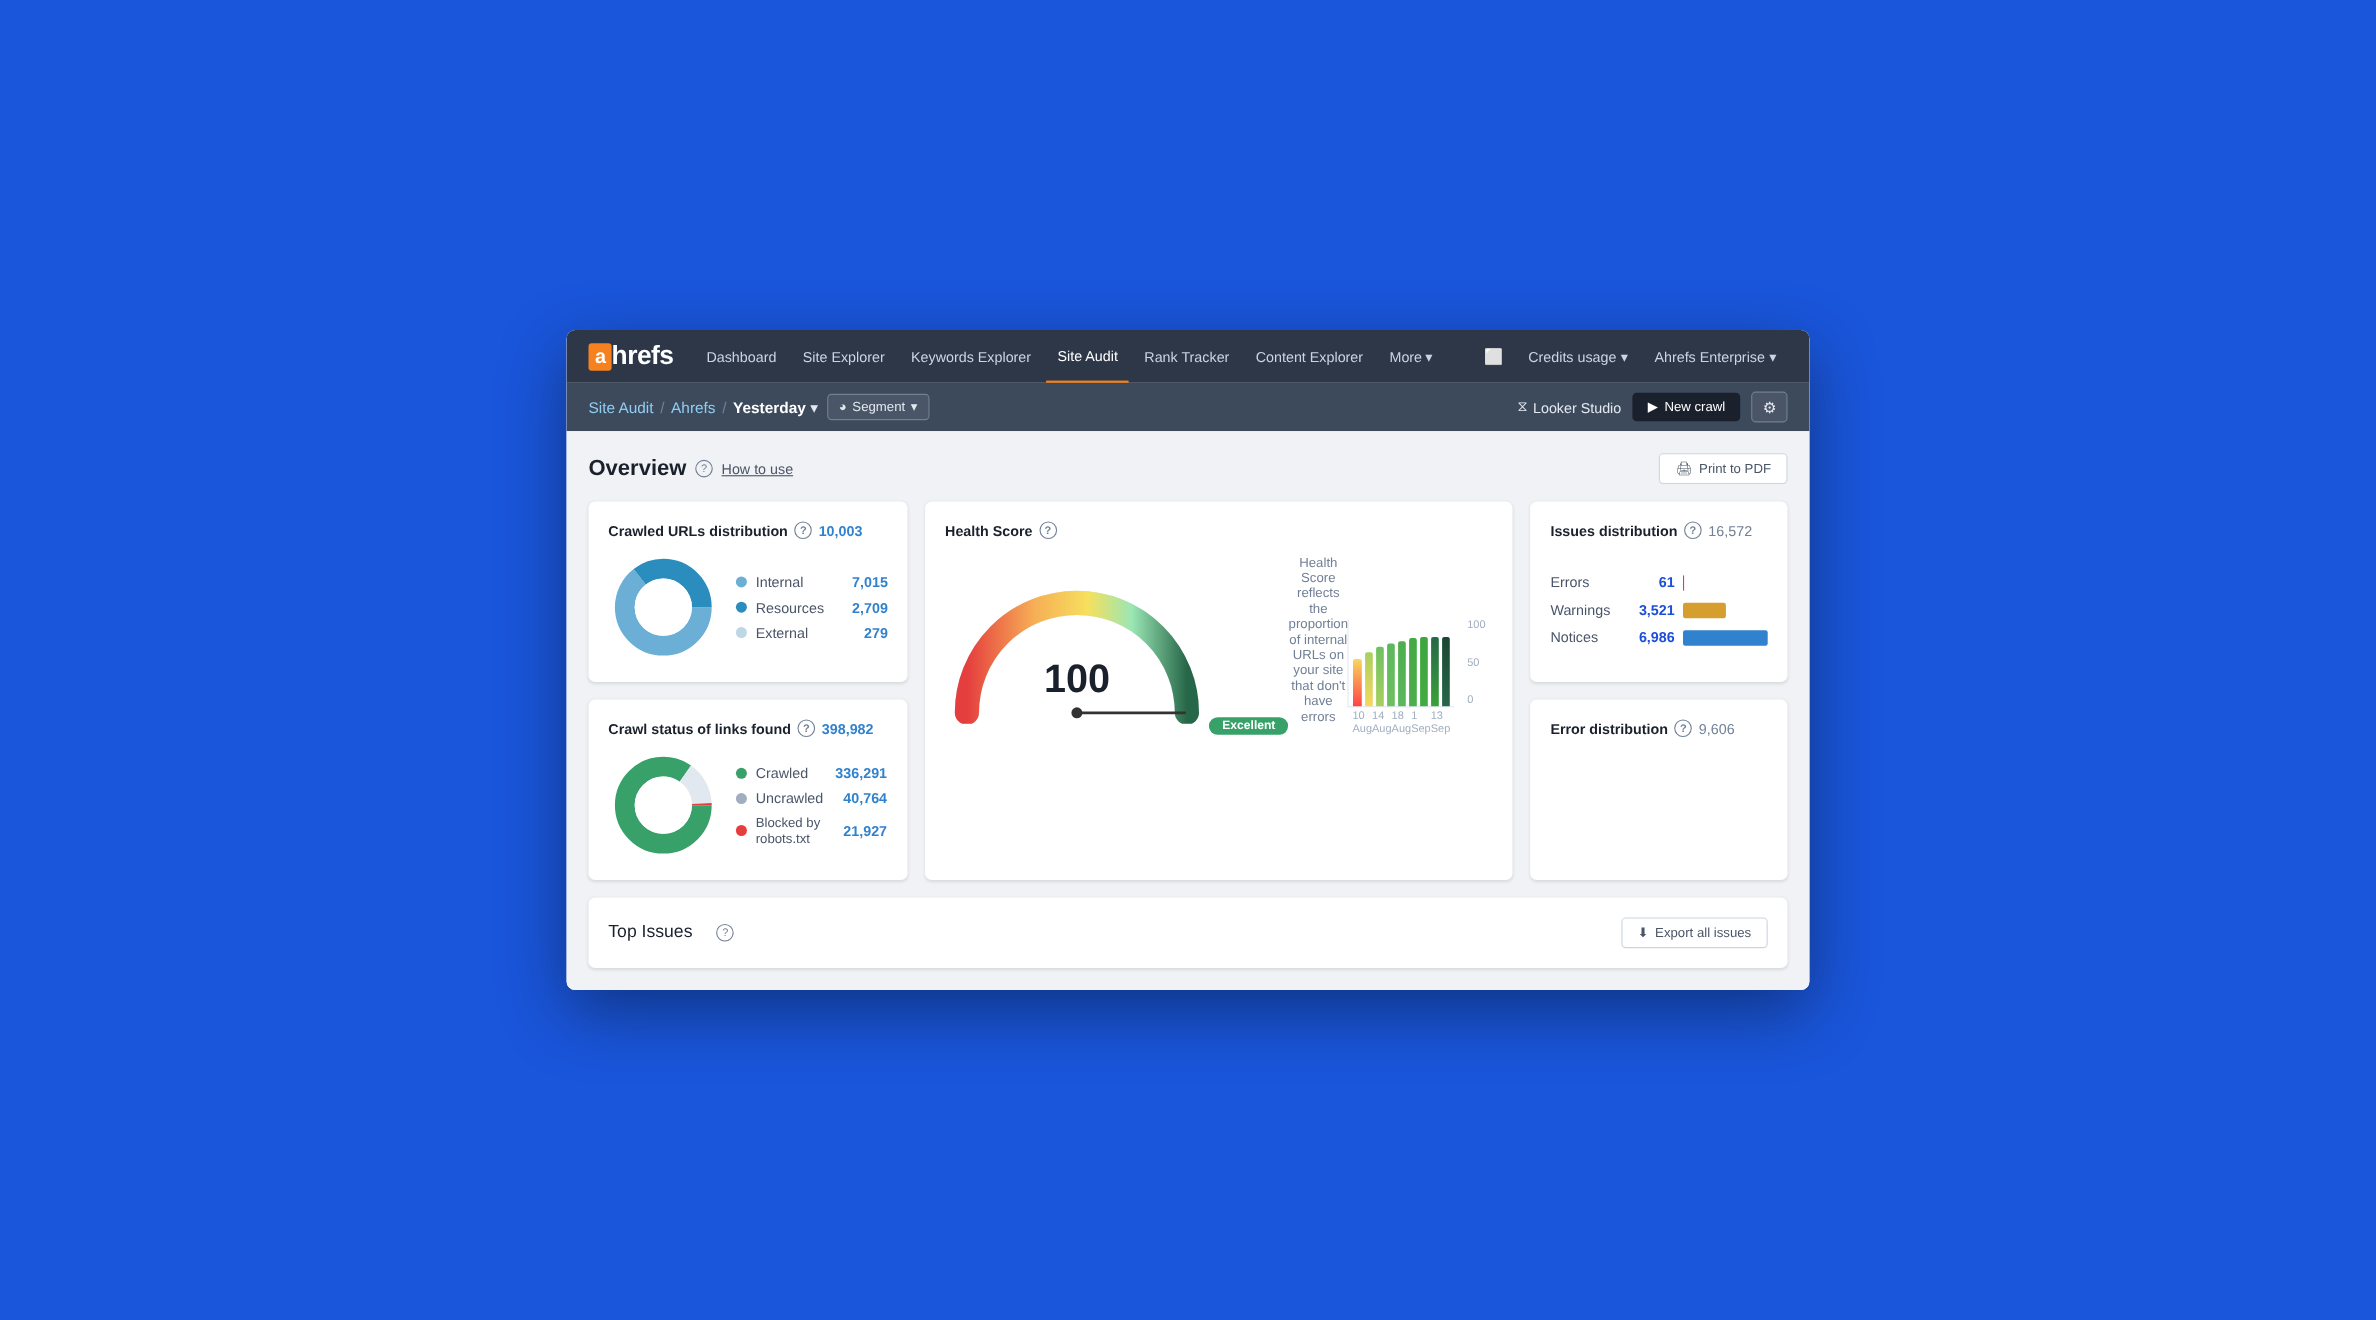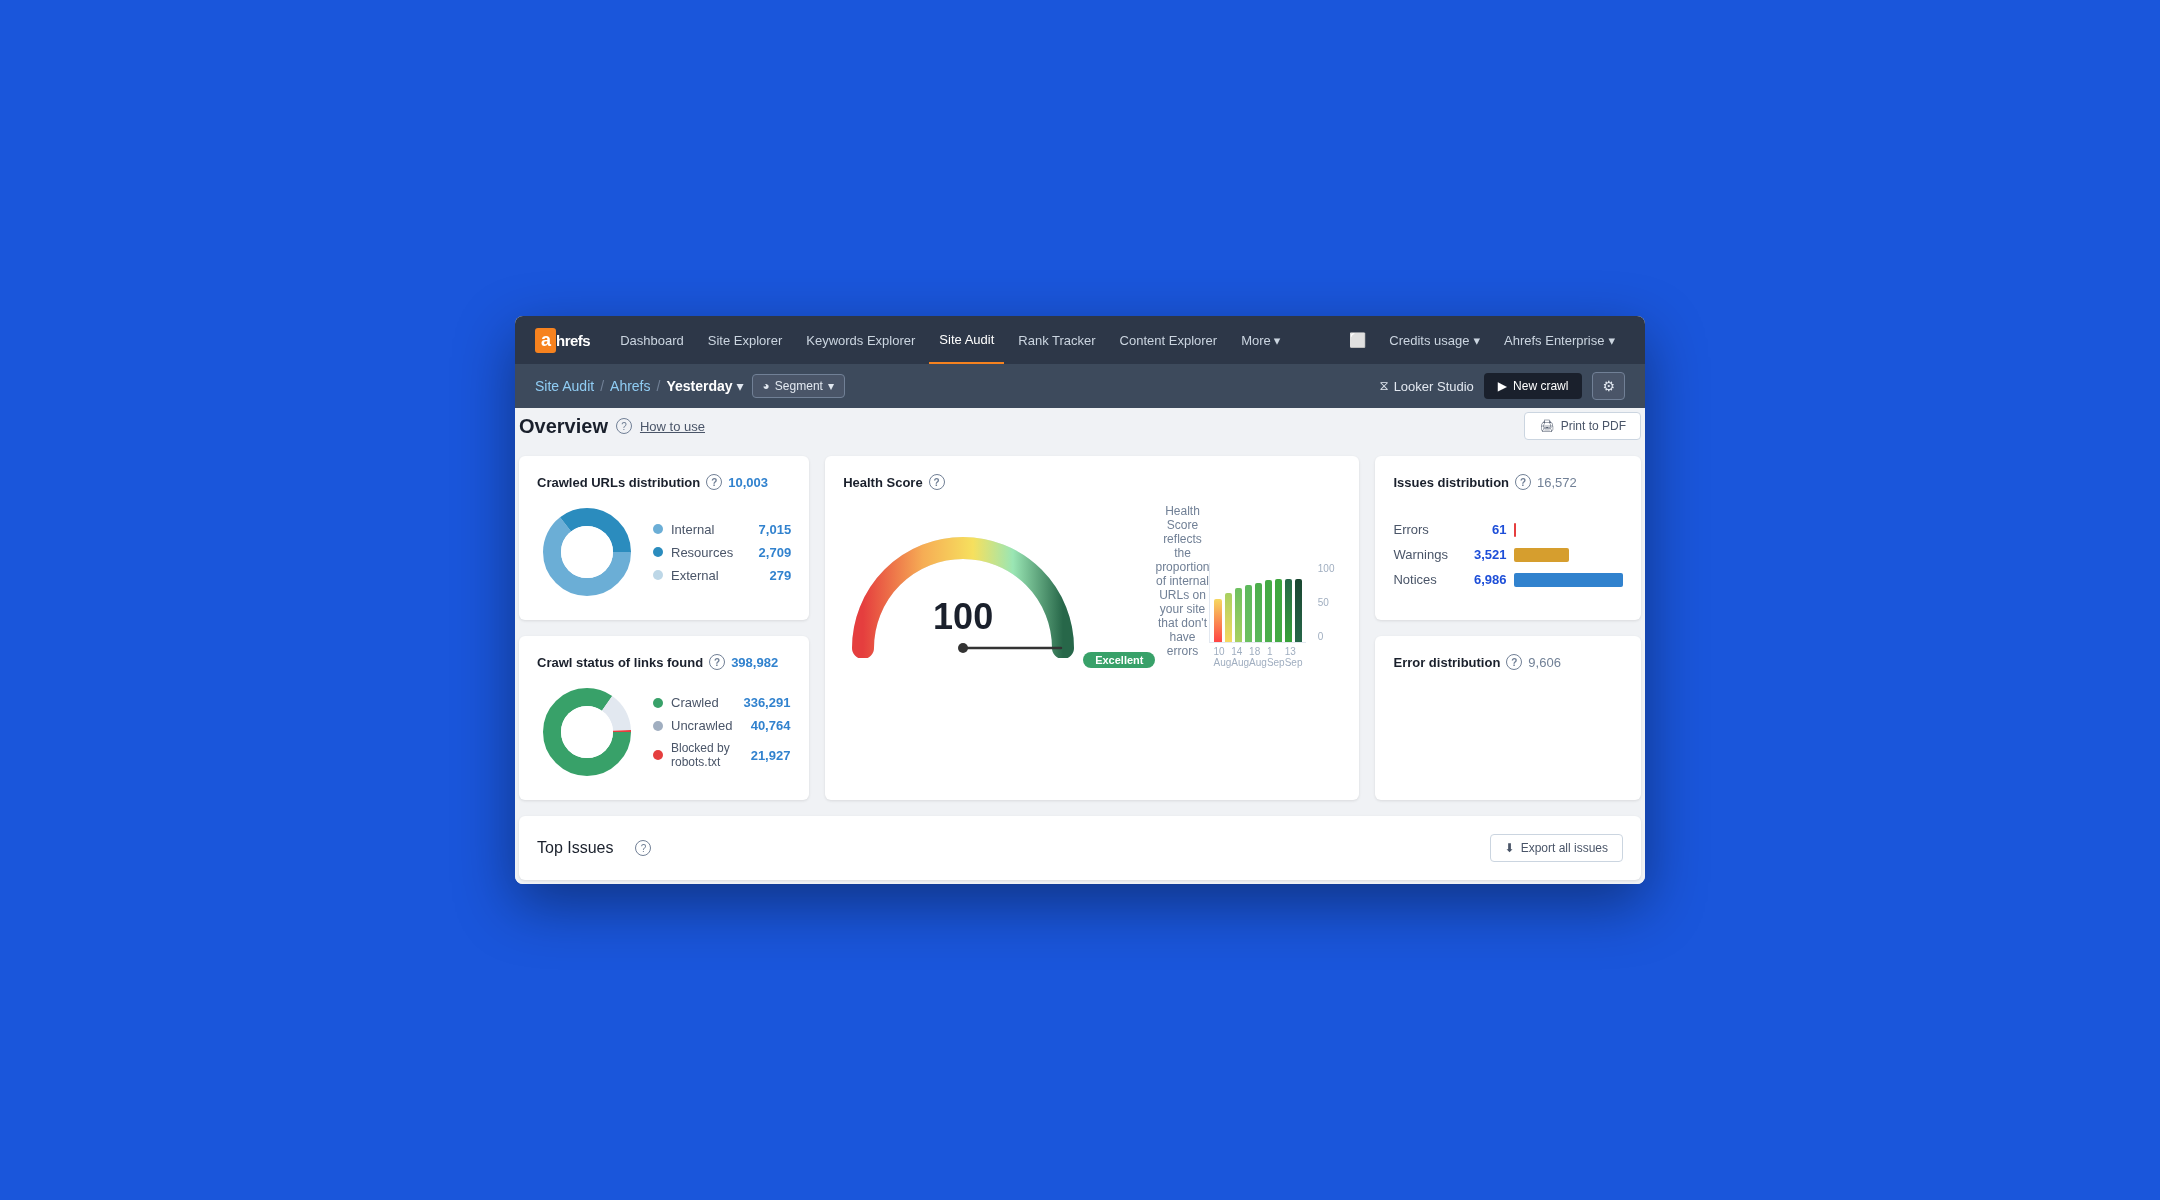"hrefs" .logo-text { font-size: 15px -> 24px }
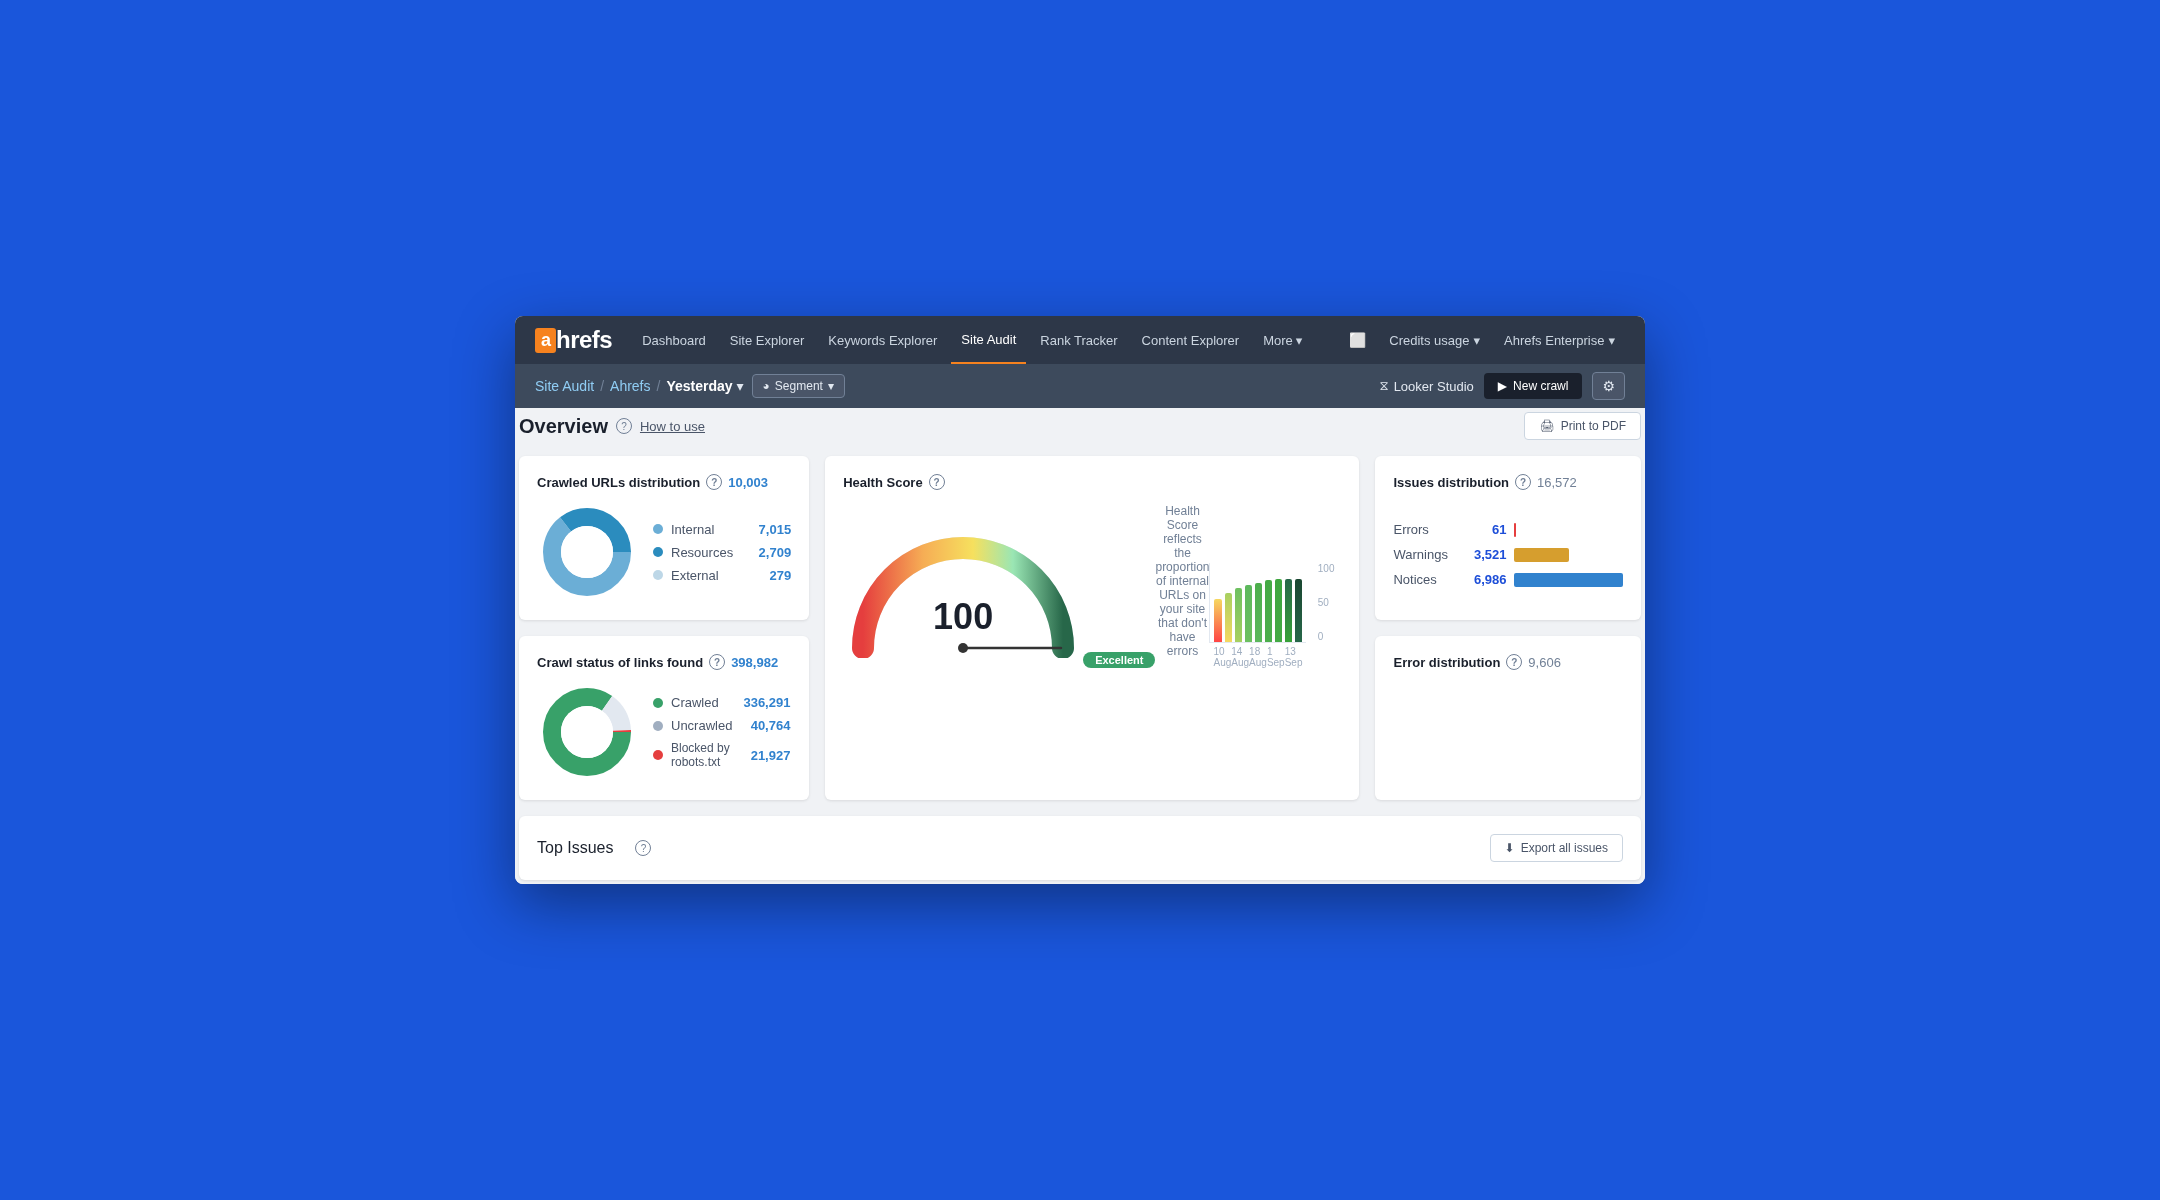"Overview" .main-content { padding: 4px -> 20px }
